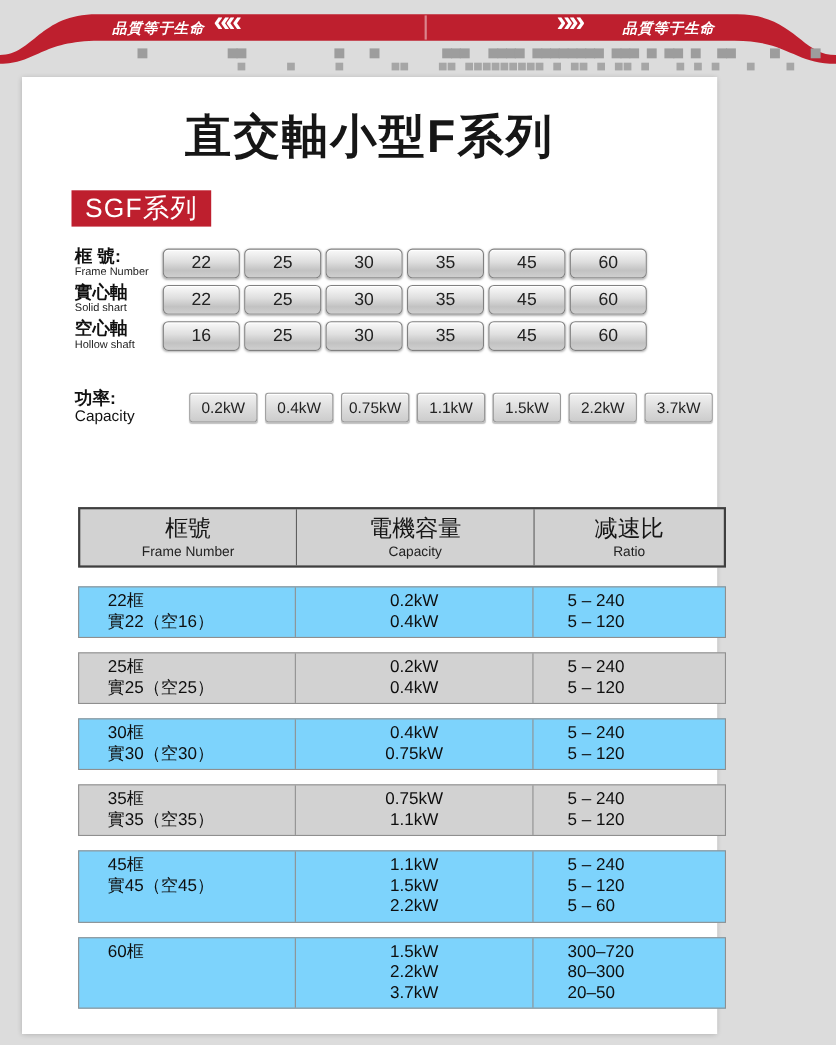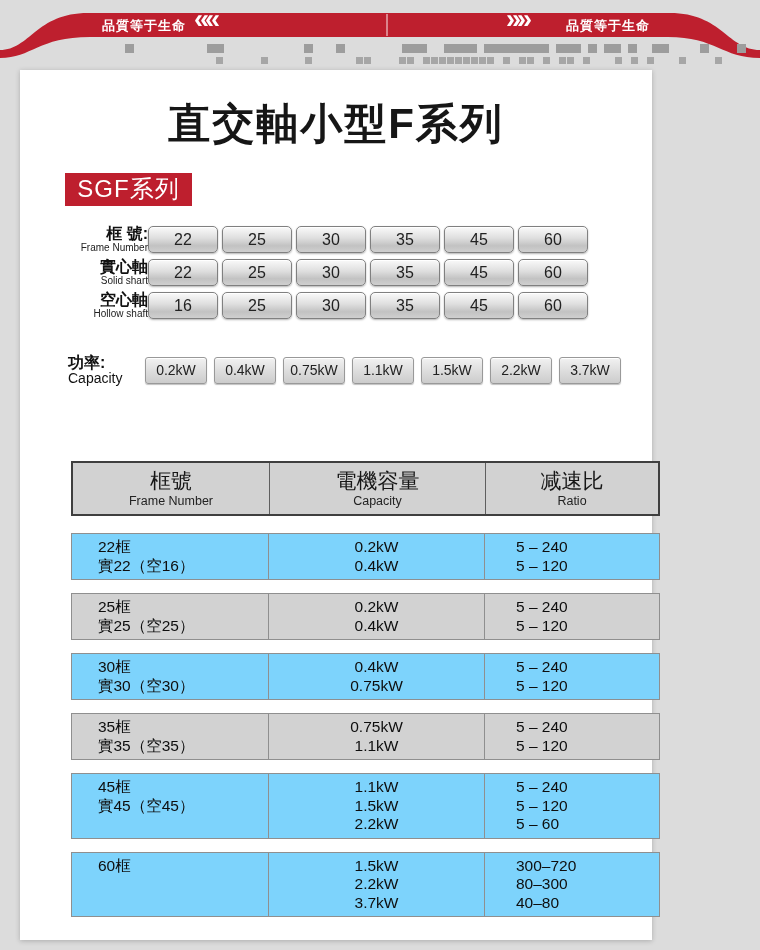"品質等于生命" .banner-text { font-style: none -> italic }
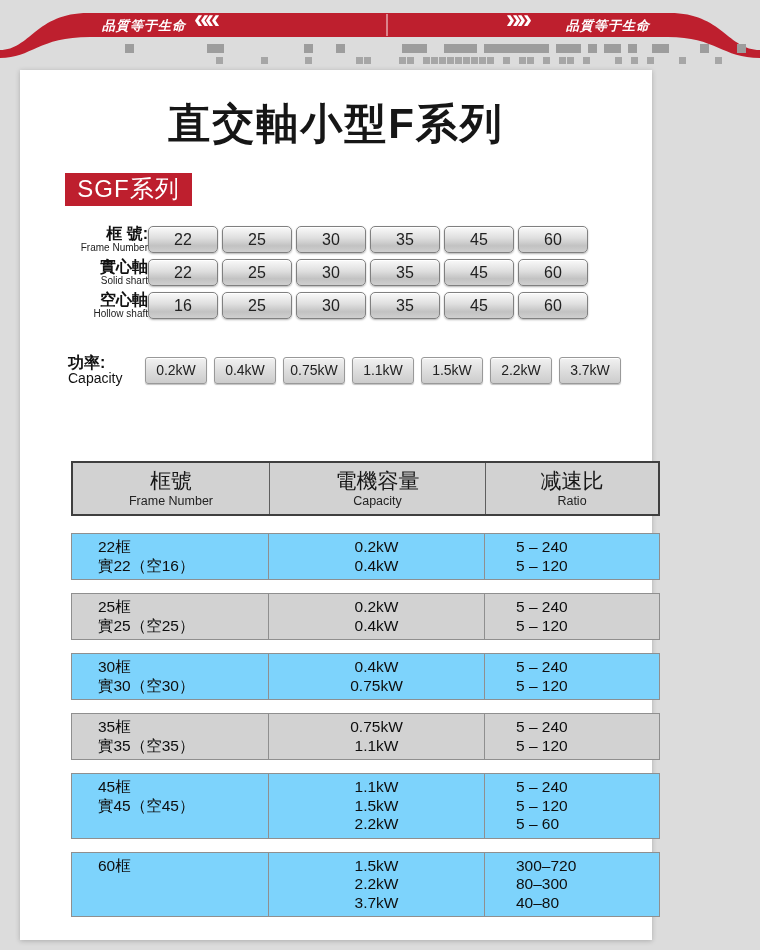"框 號:" .sel-row { text-align: right -> none }
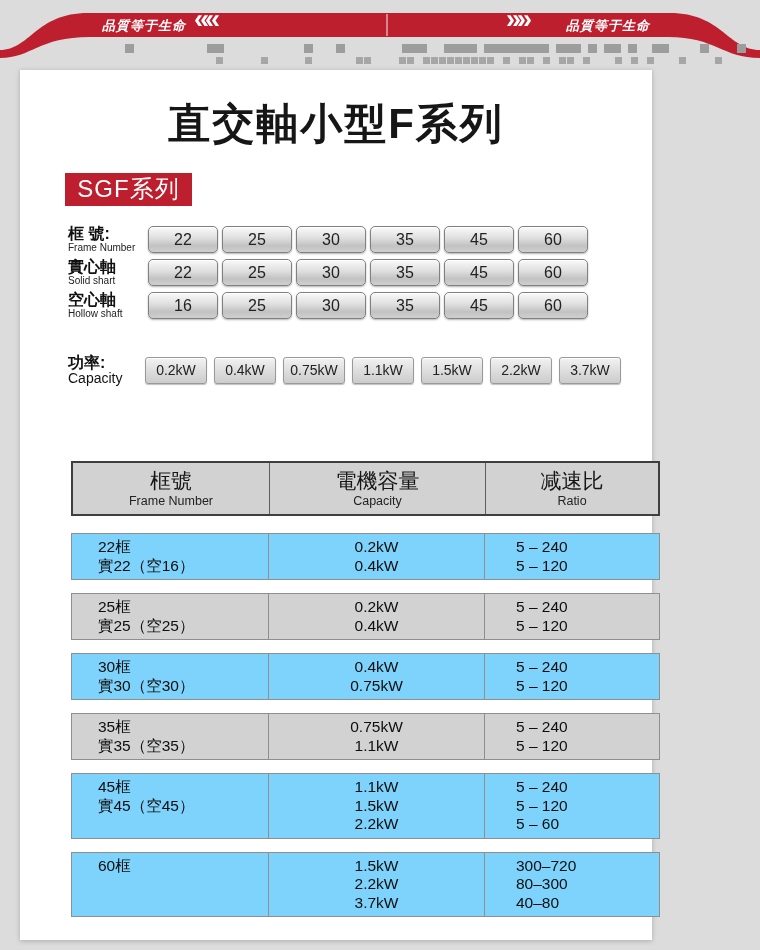"功率:" .cap-row { gap: none -> 27px }
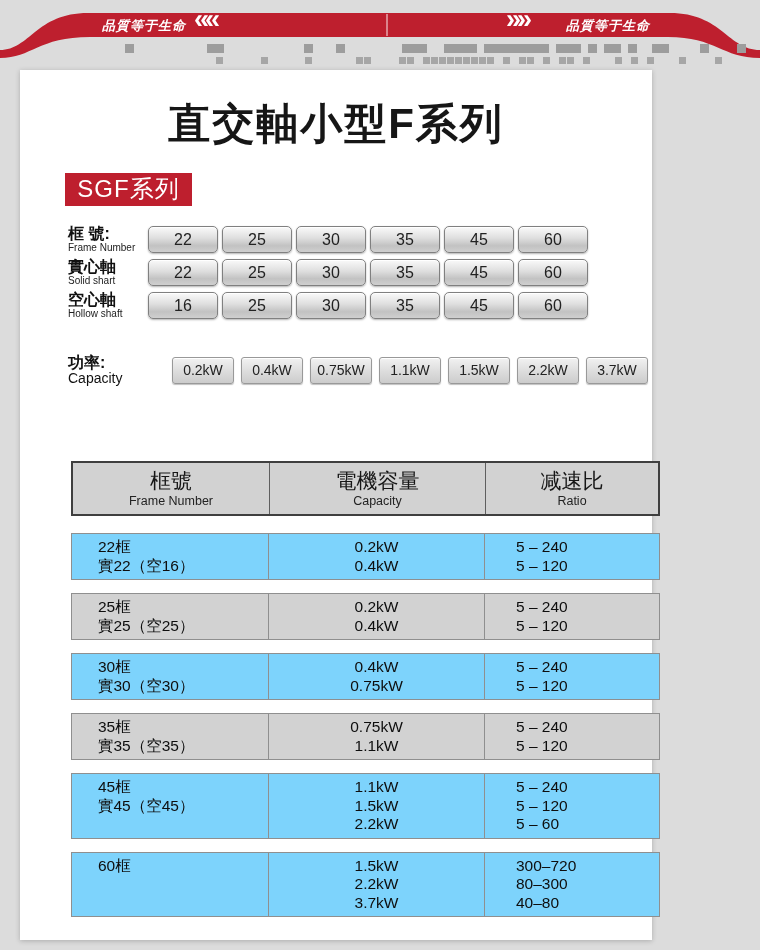"40–80" div { text: 40–80 -> 20–50 }
